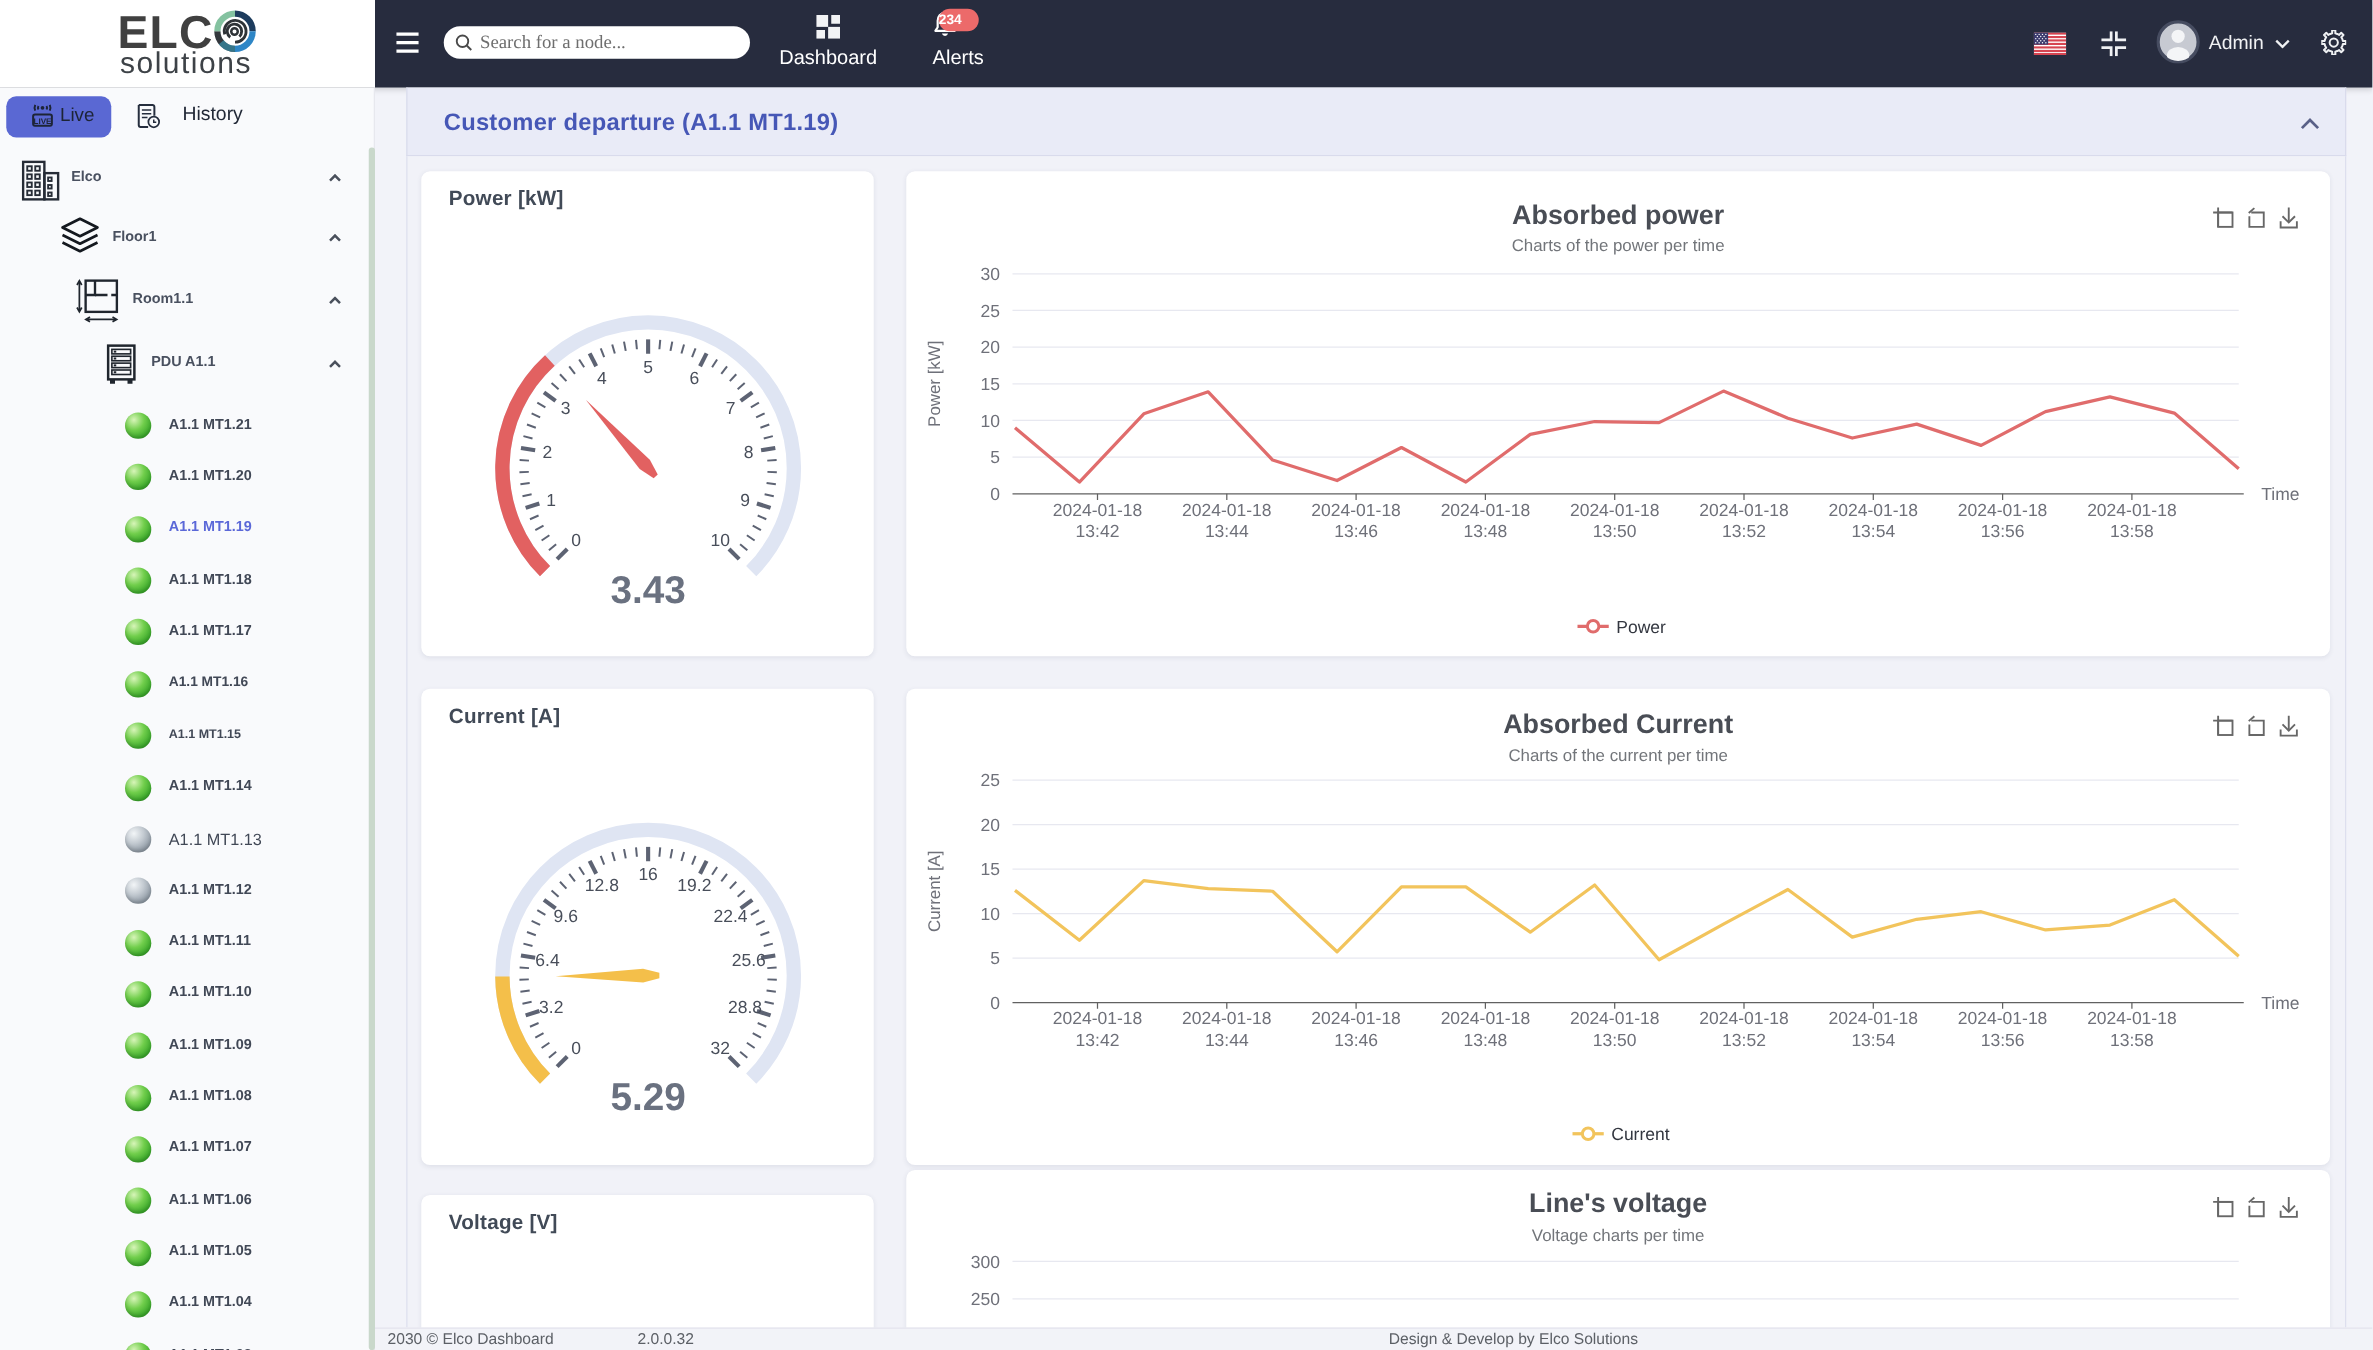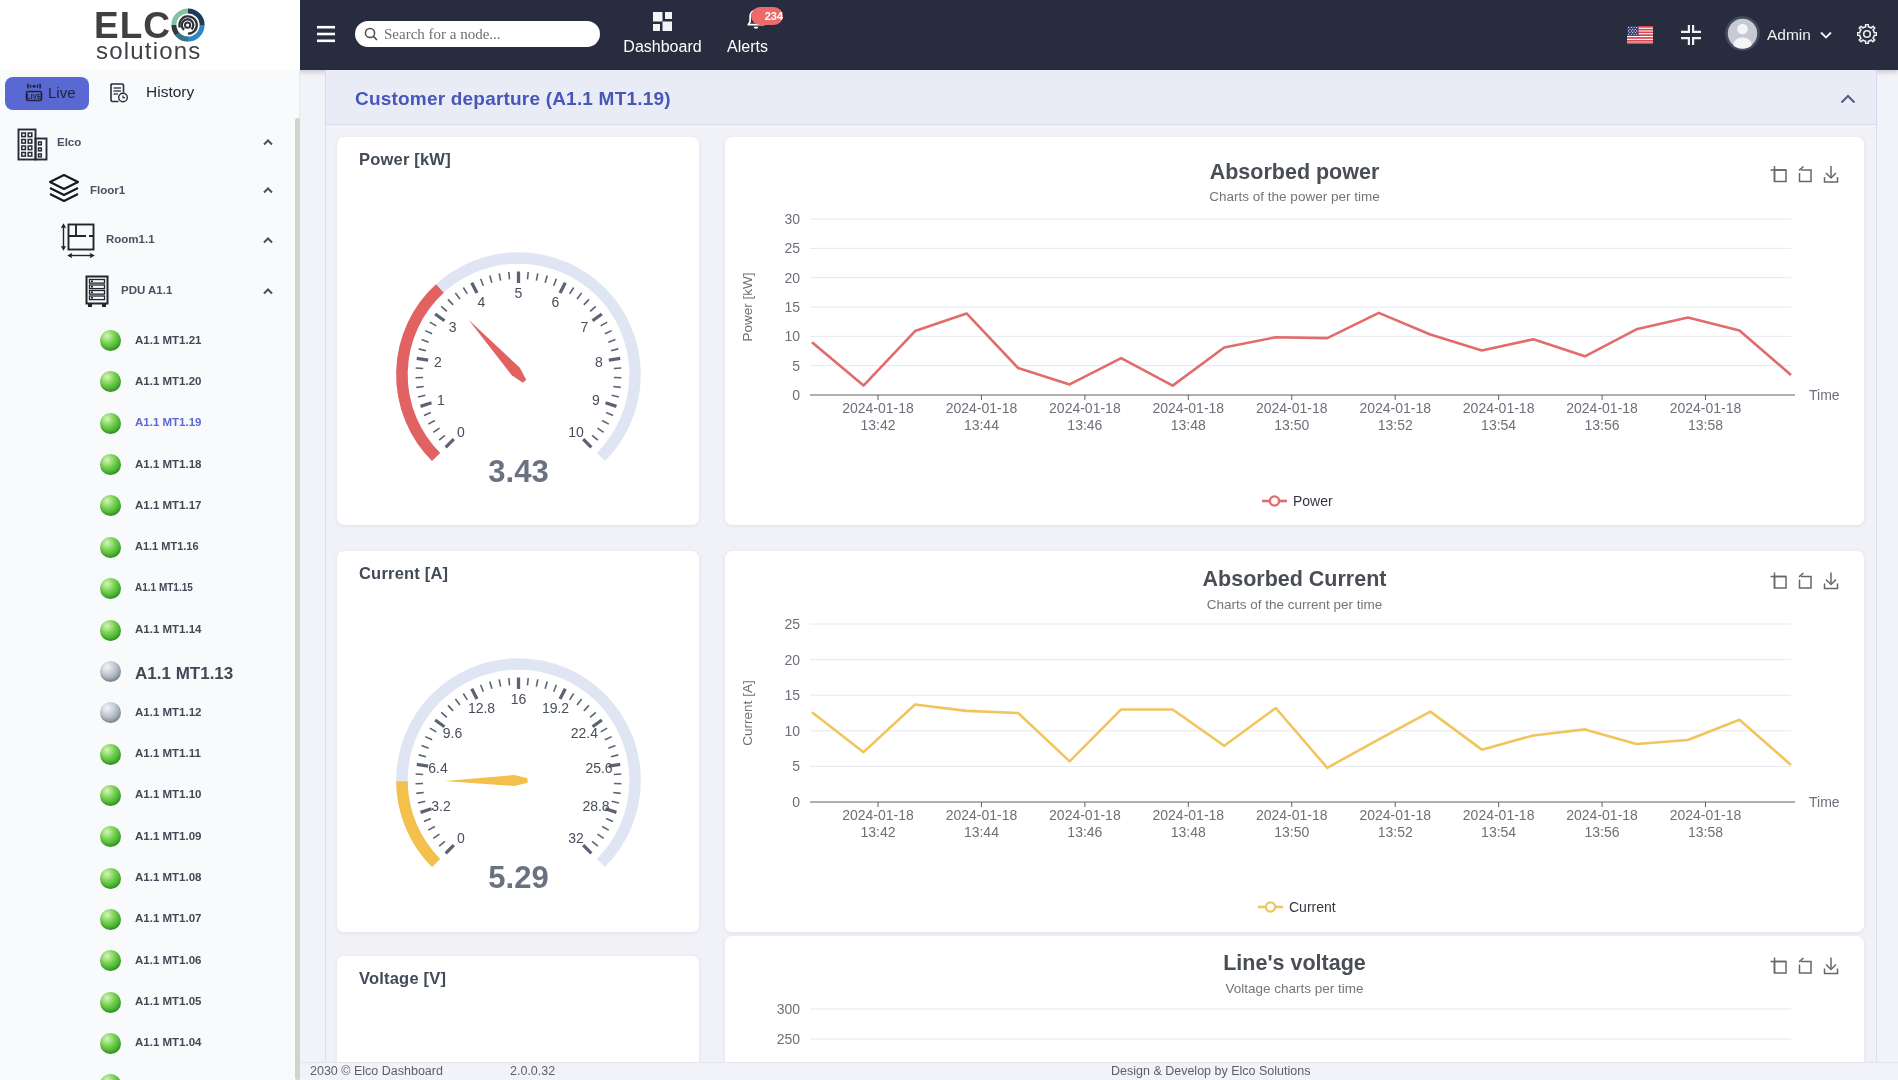"234" div.abs { text-align: right -> left }
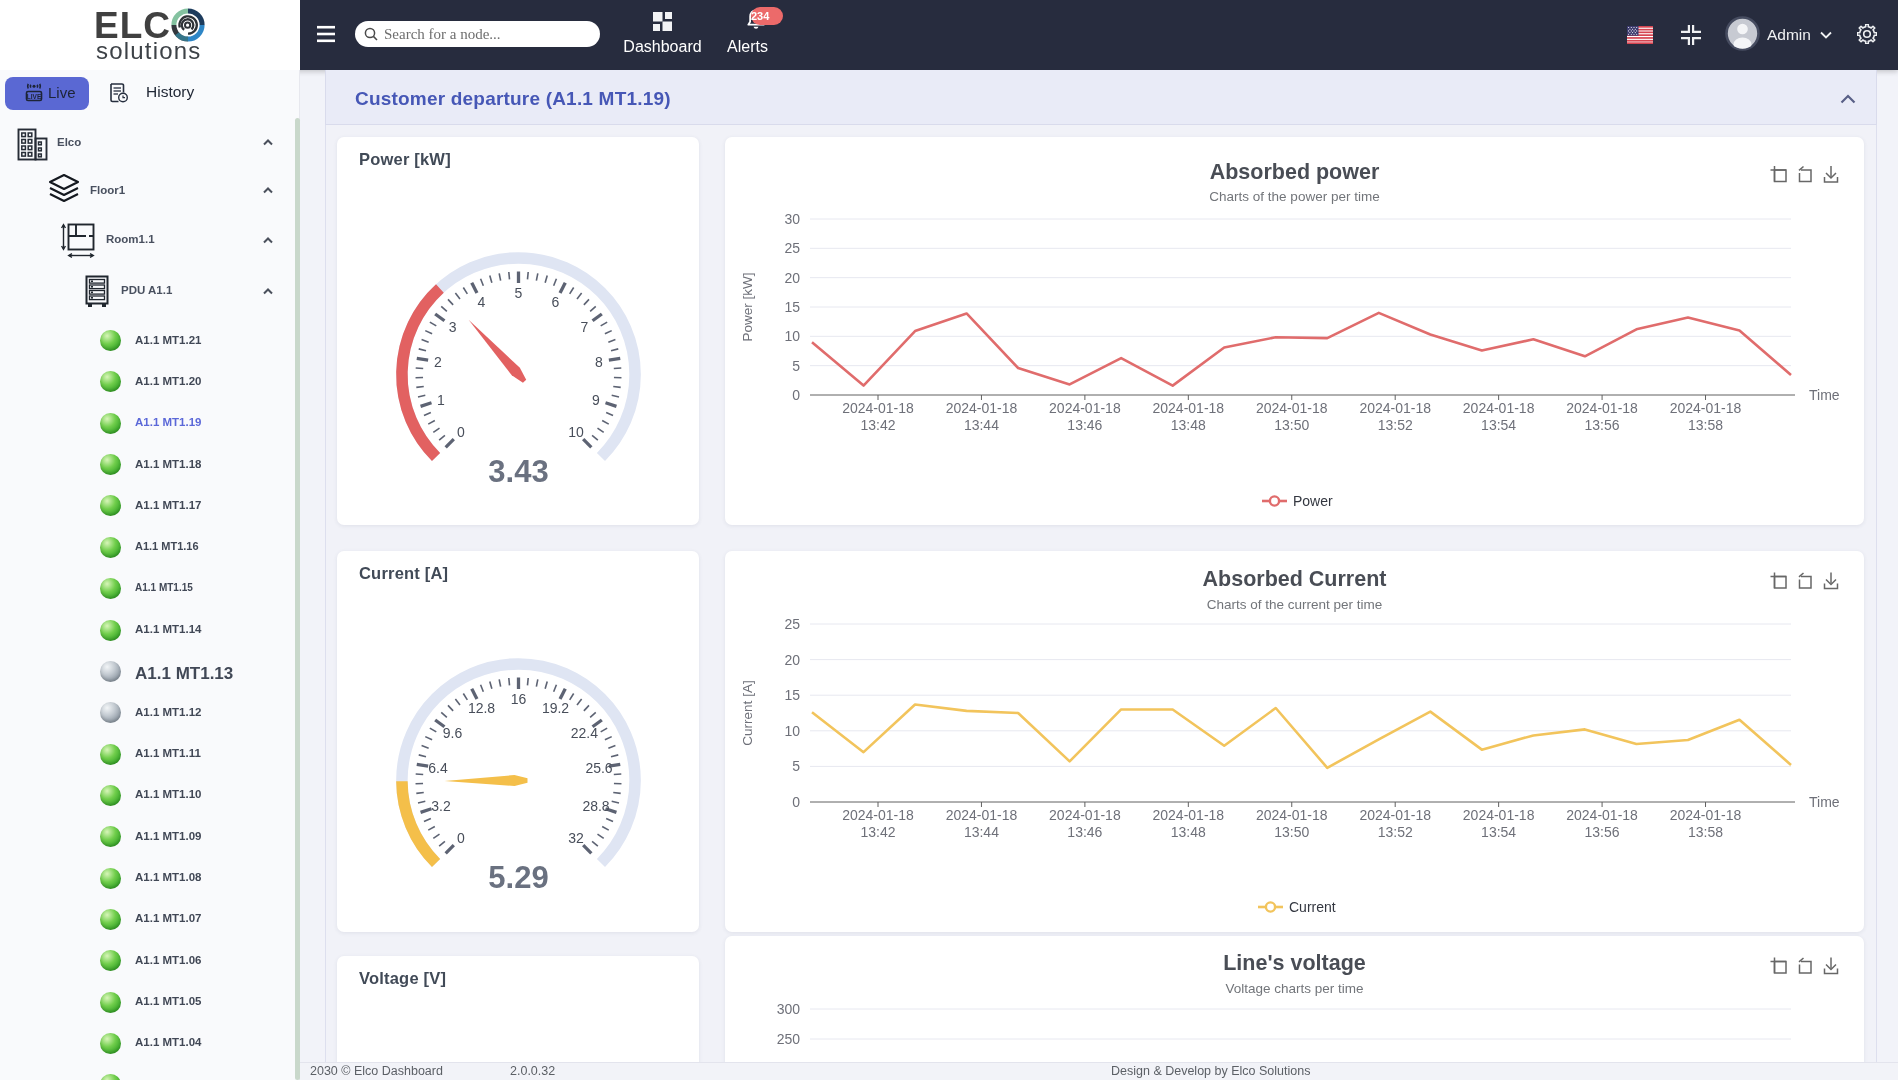"Alerts" div.abs { text-align: left -> right }
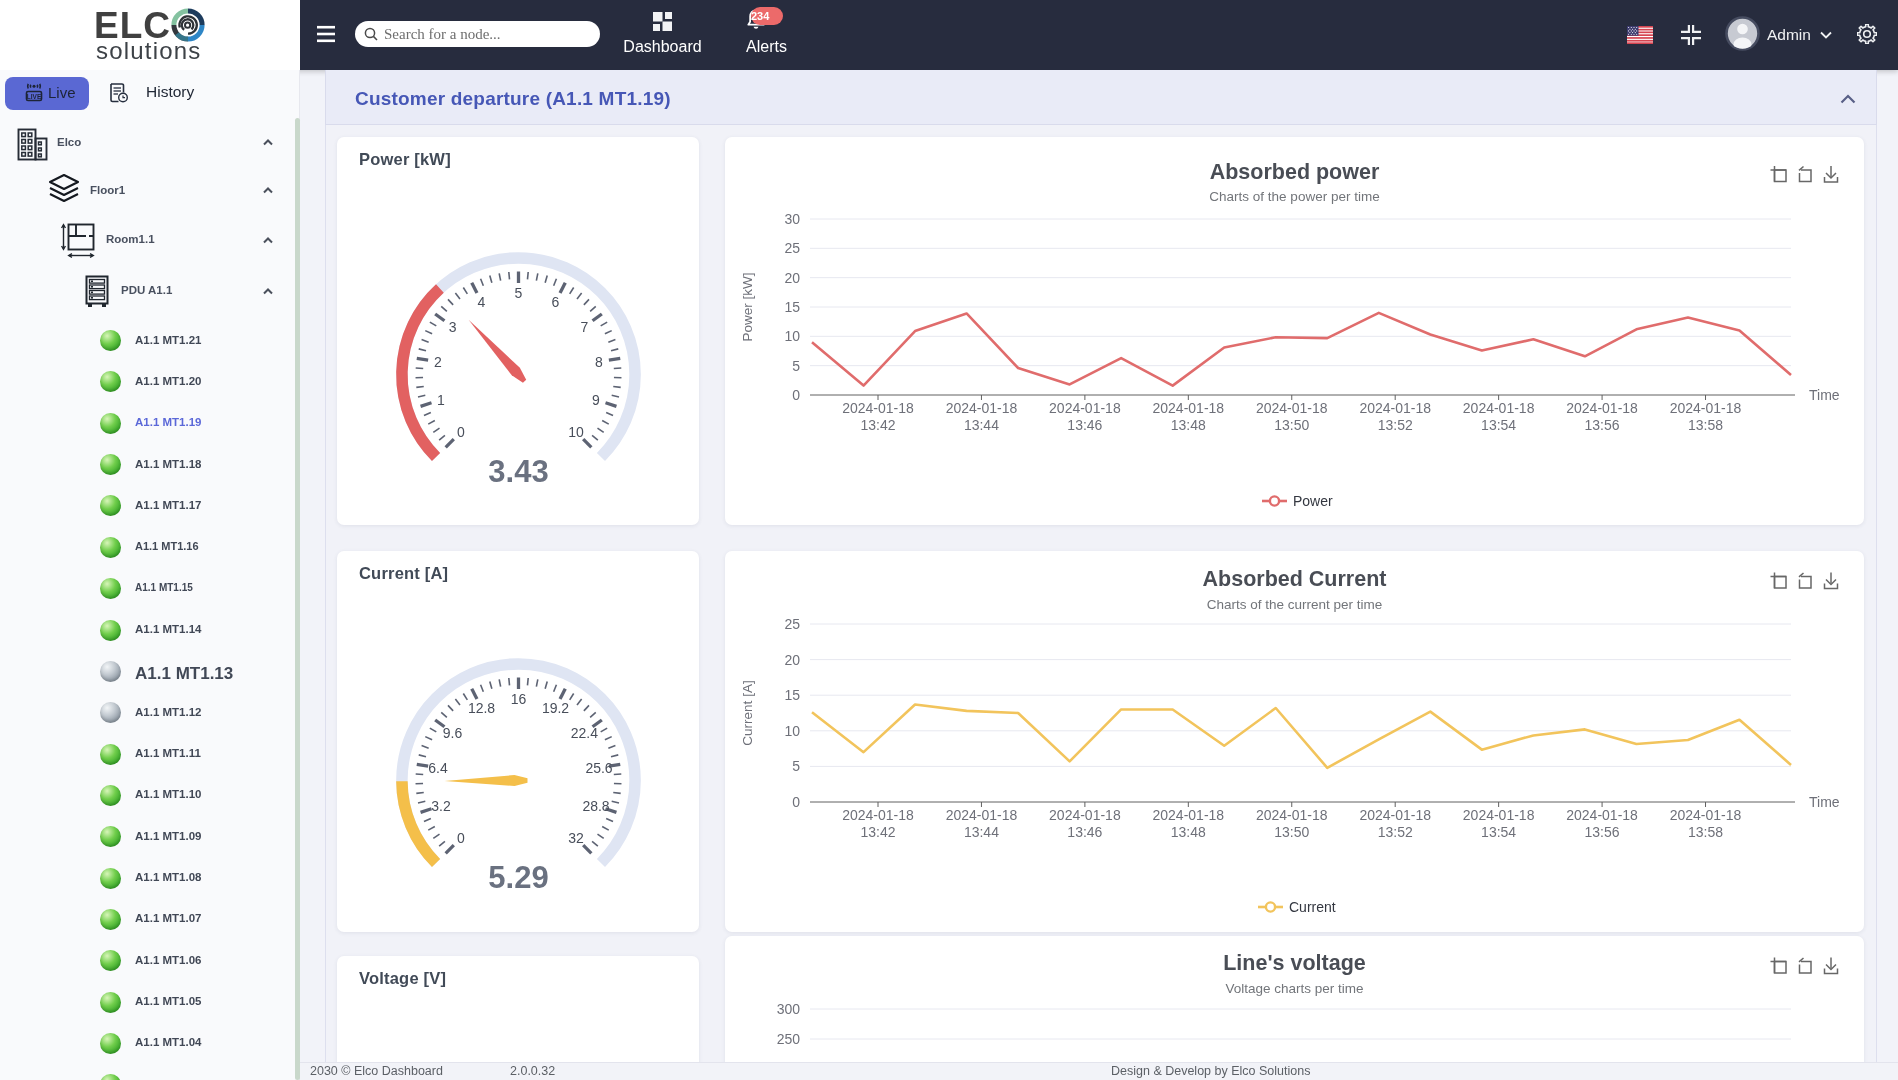"A1.1 MT1.13" div.abs { font-size: 17px -> 13px; font-weight: bold -> normal }
